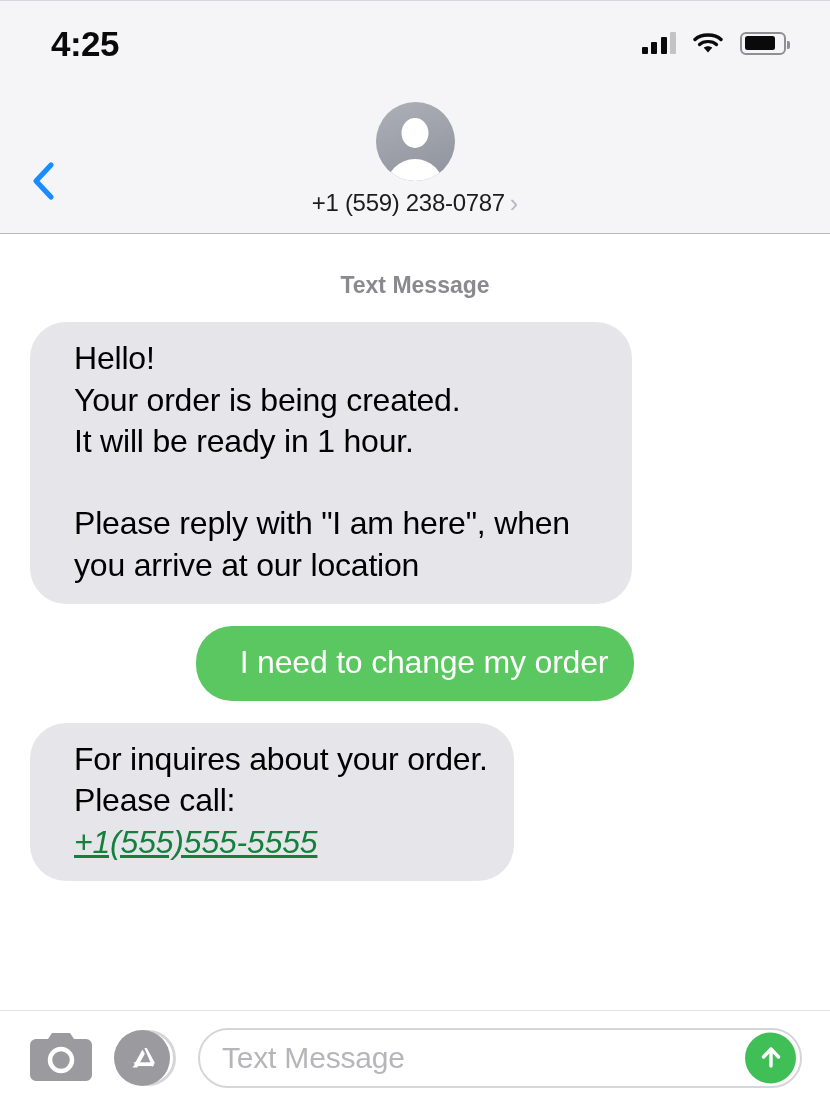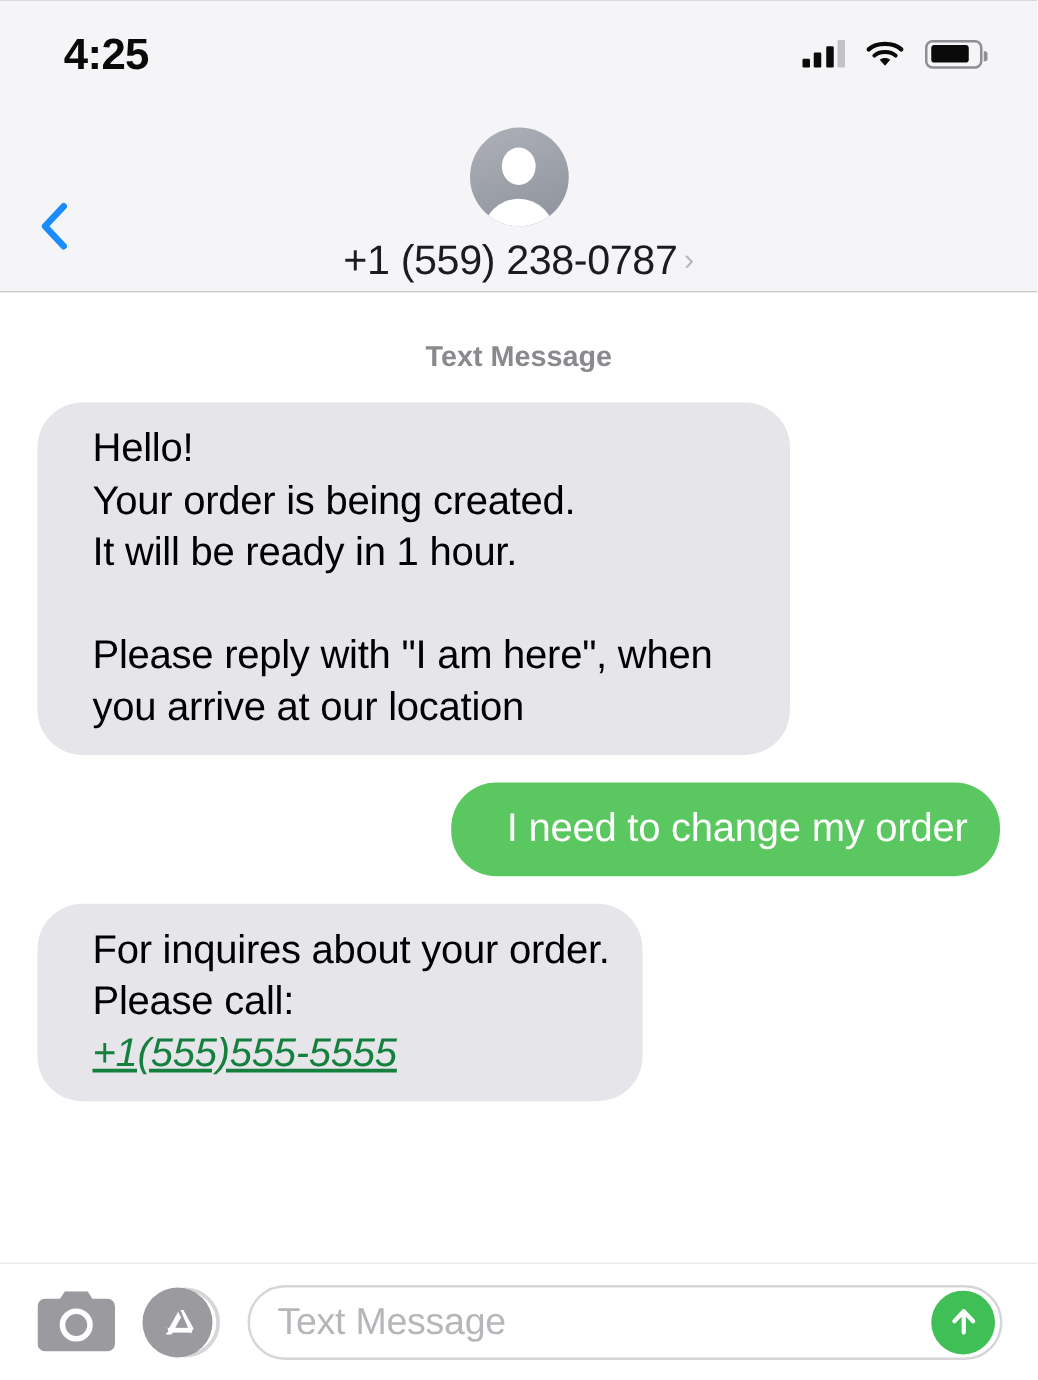"+1 (559) 238-0787" .contact-number { font-size: 33px -> 24px }
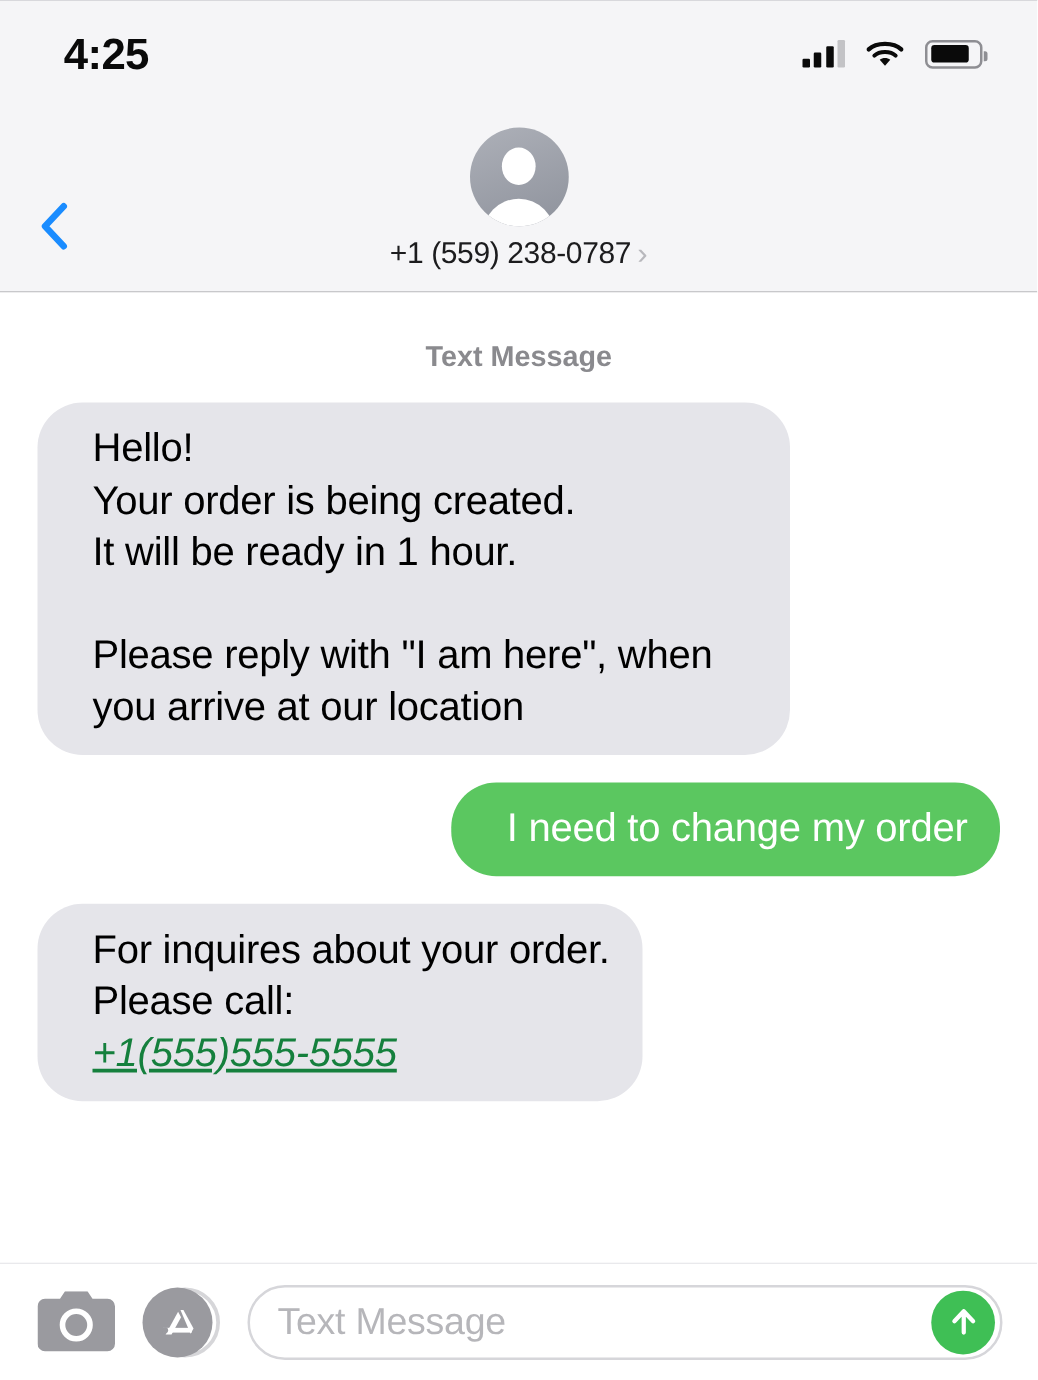"I need to change my" .row.out { justify-content: flex-end -> center }
